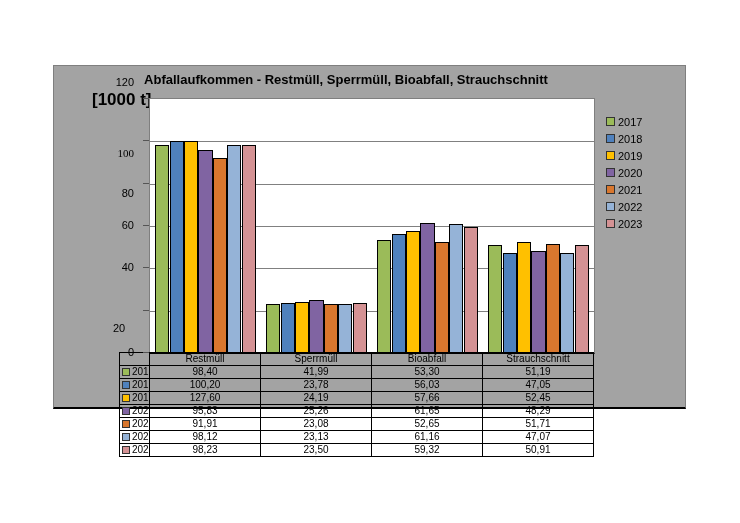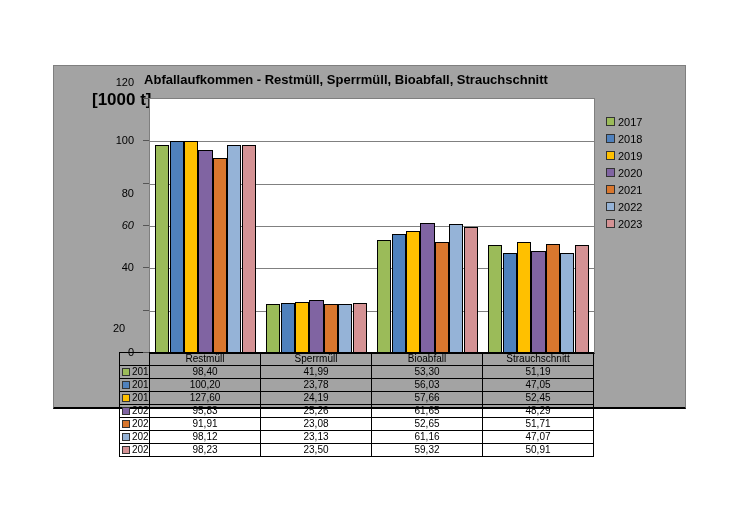"100" div.y-label { font-family: none -> Liberation Serif, serif; top: 67px -> 80px }
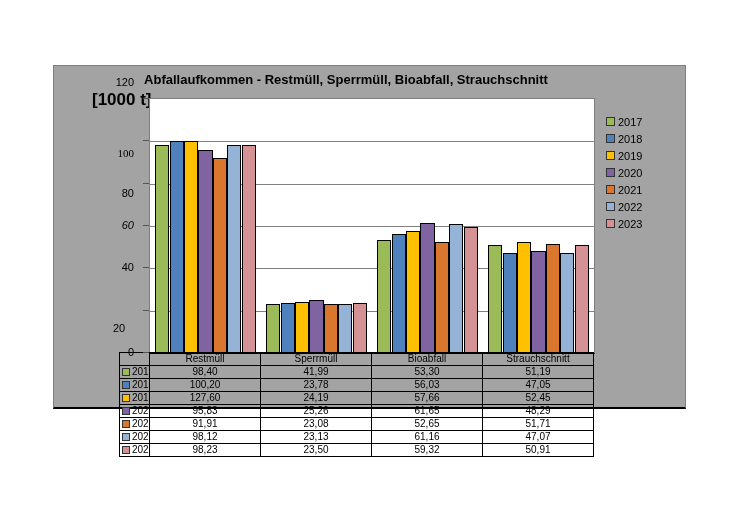"60" div.y-label { font-style: italic -> none }
